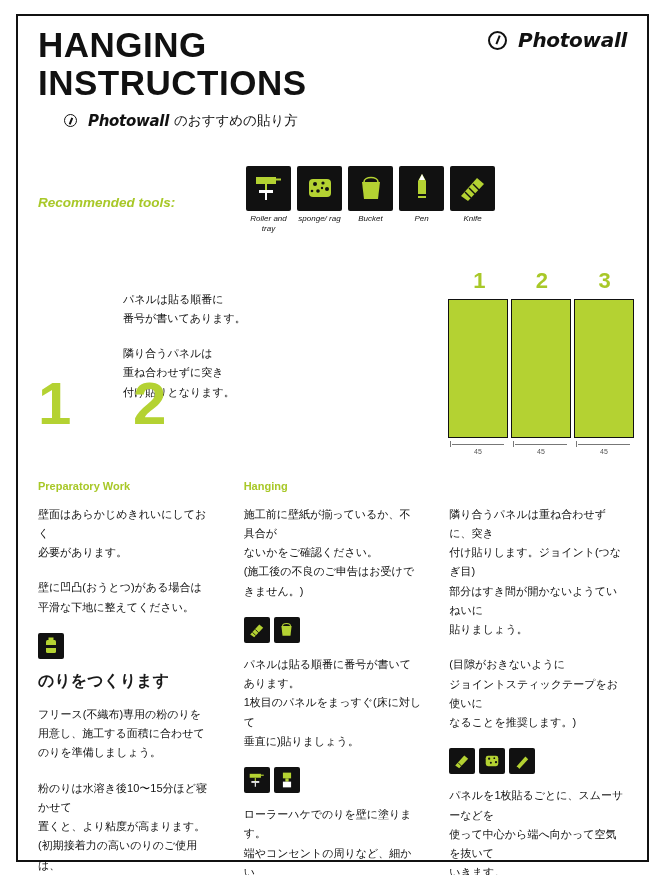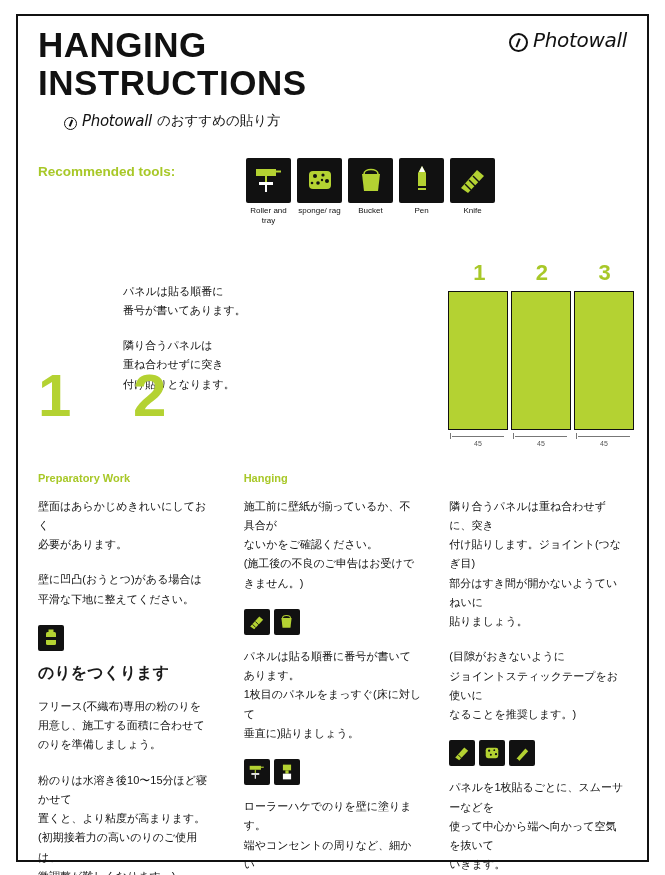"Photowall" .brand-logo { align-items: flex-end -> center; font-weight: normal -> bold; gap: 5px -> 11px }
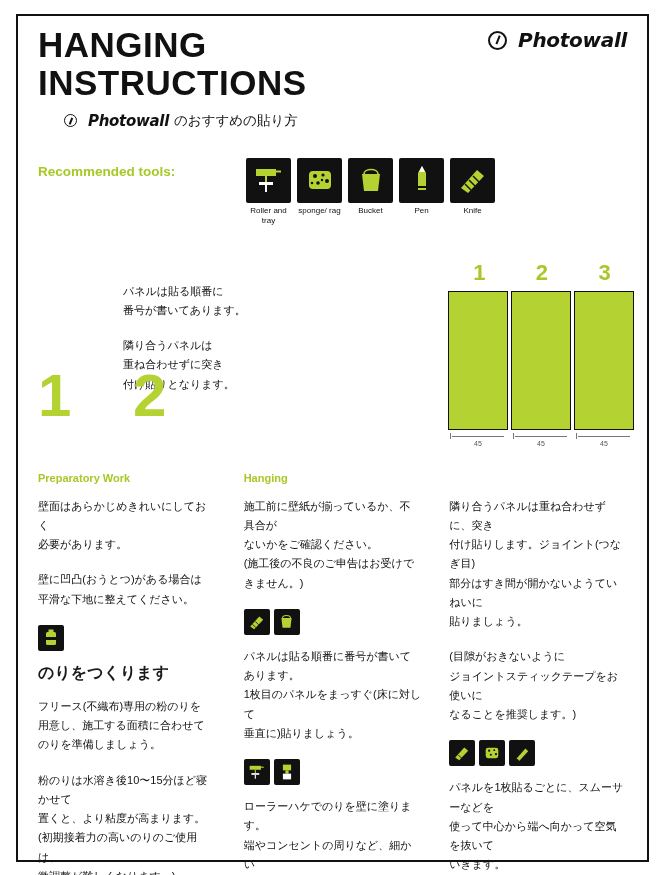"Recommended tools:" .tools { align-items: flex-start -> center; font-style: none -> italic; margin-top: 28px -> 36px }
